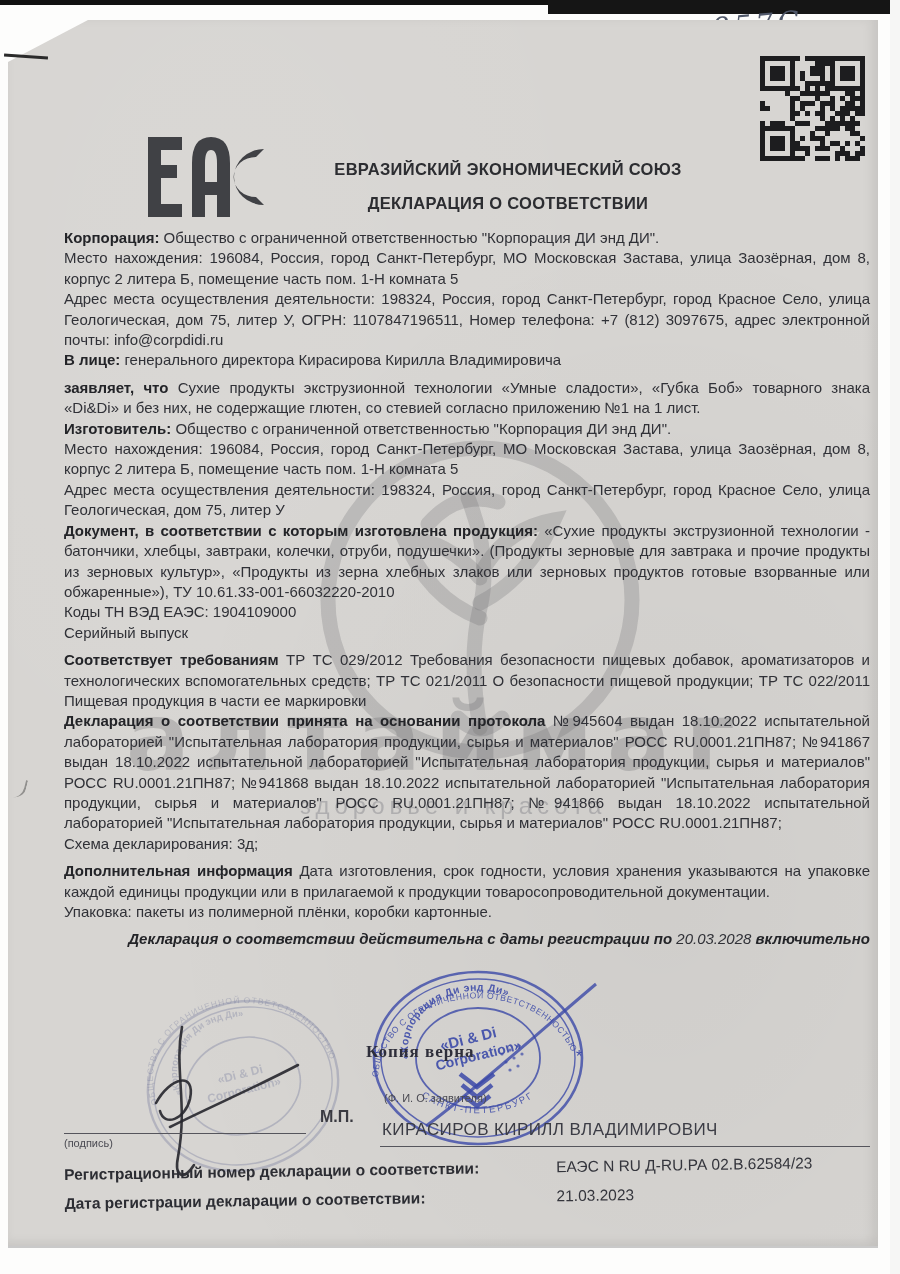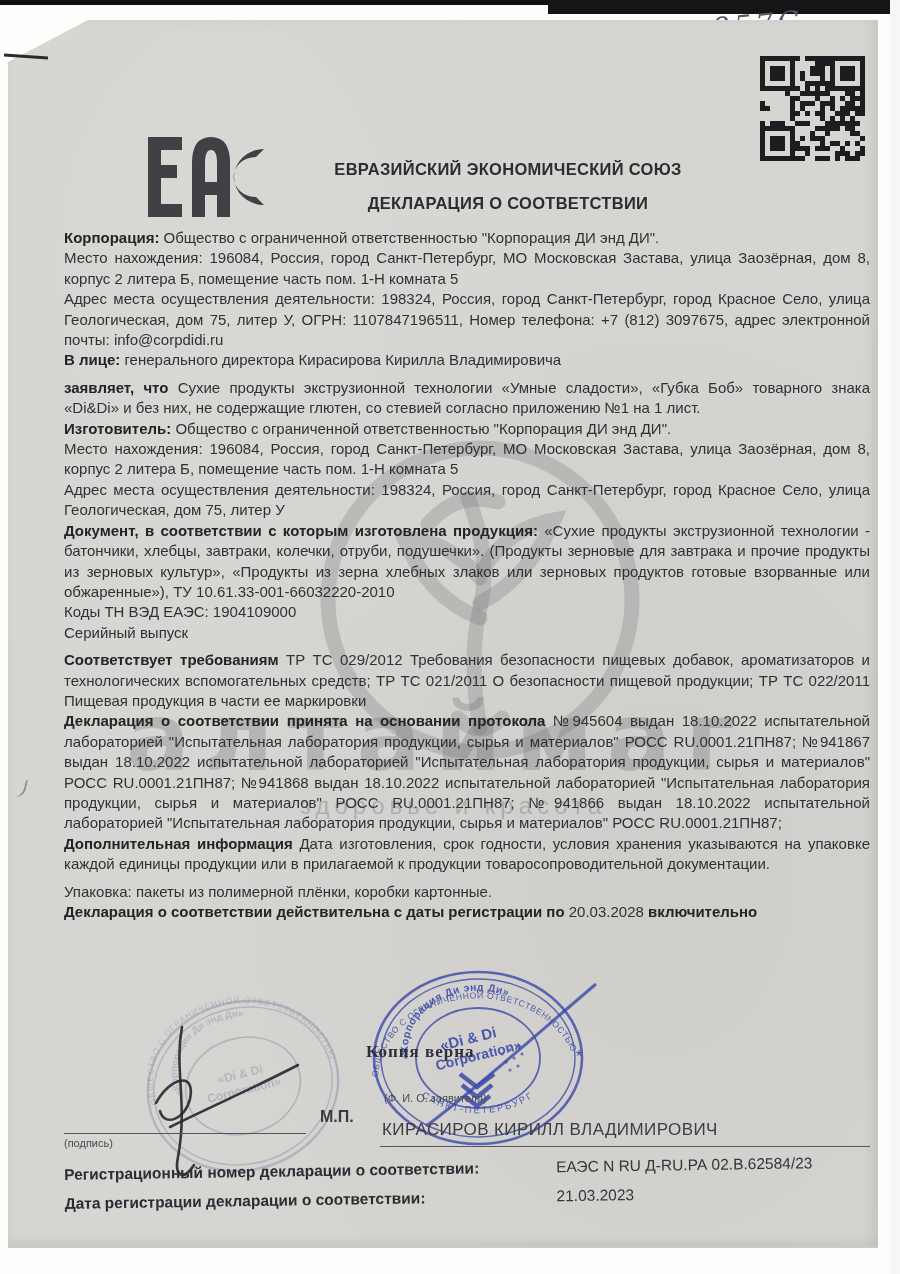"Схема декларирования: 3д;" p.para { html: none -> <p><span>Схема декларирования: 3д;</span></p> }
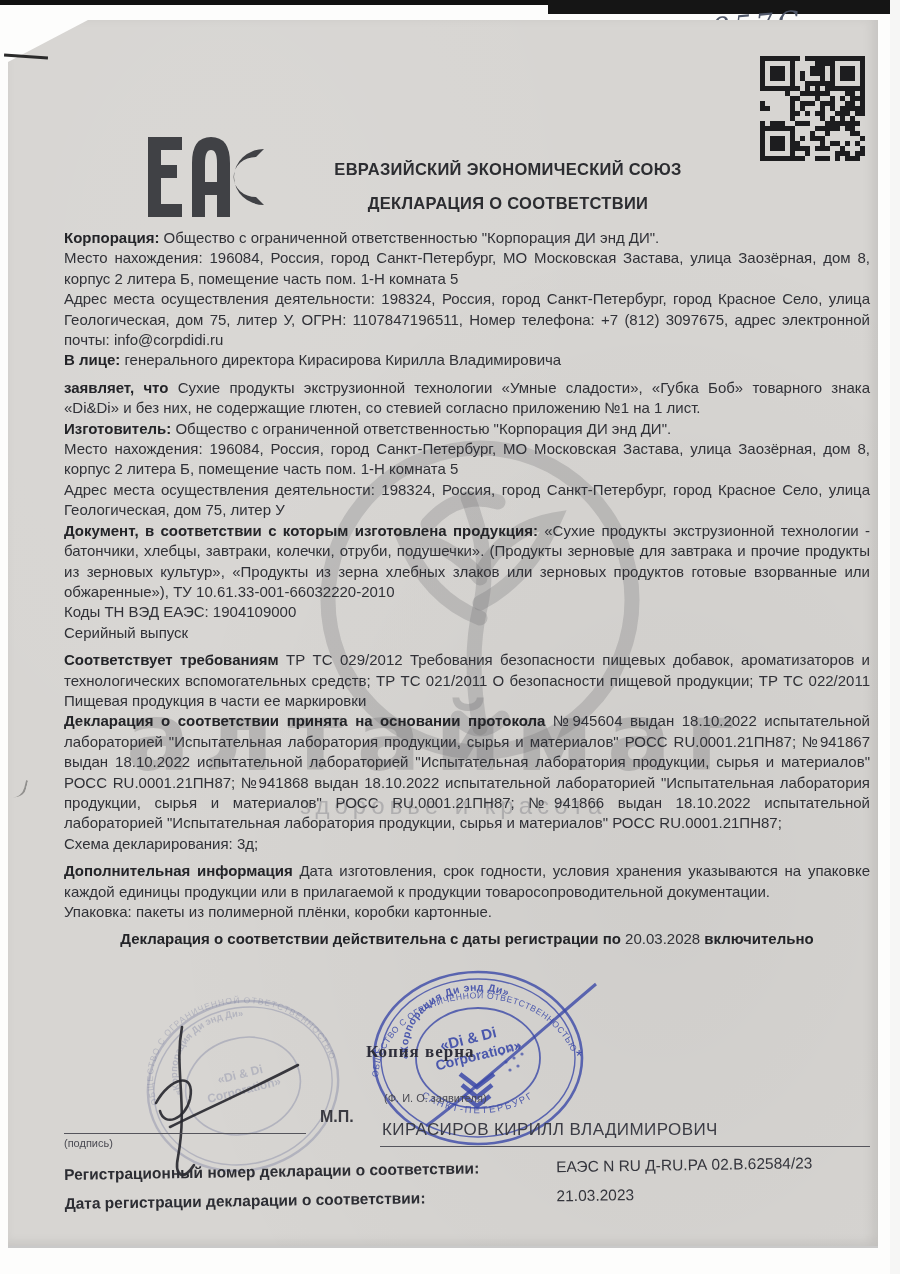"Декларация о соответствии действительна" .para:nth-of-type(17) { font-style: none -> italic; text-align: center -> right }
